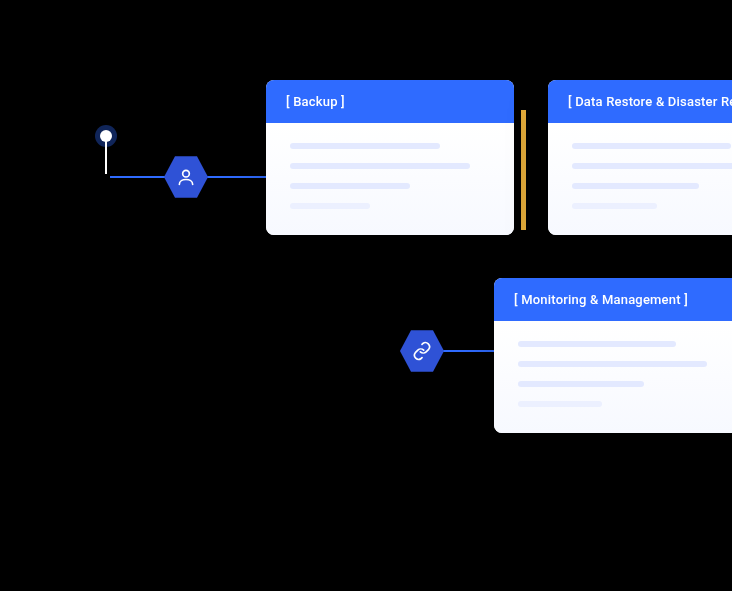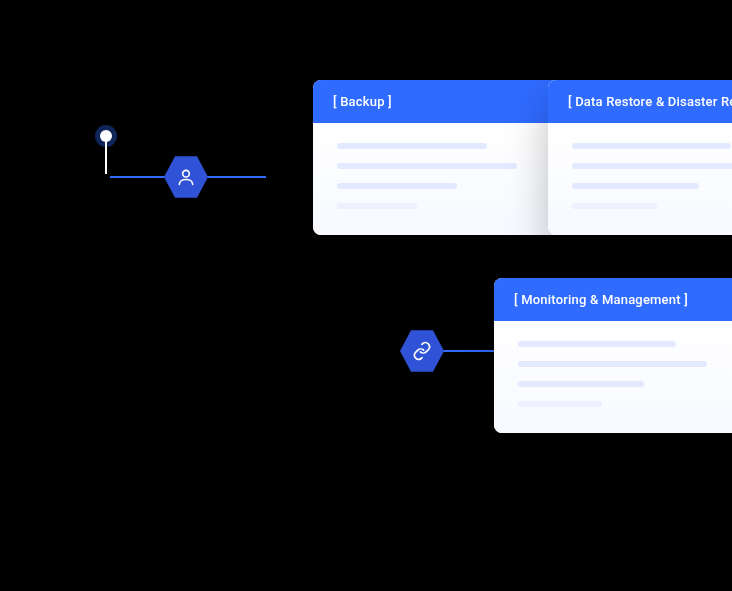"[ Backup ]" div.card { margin-left: 47px -> none }
